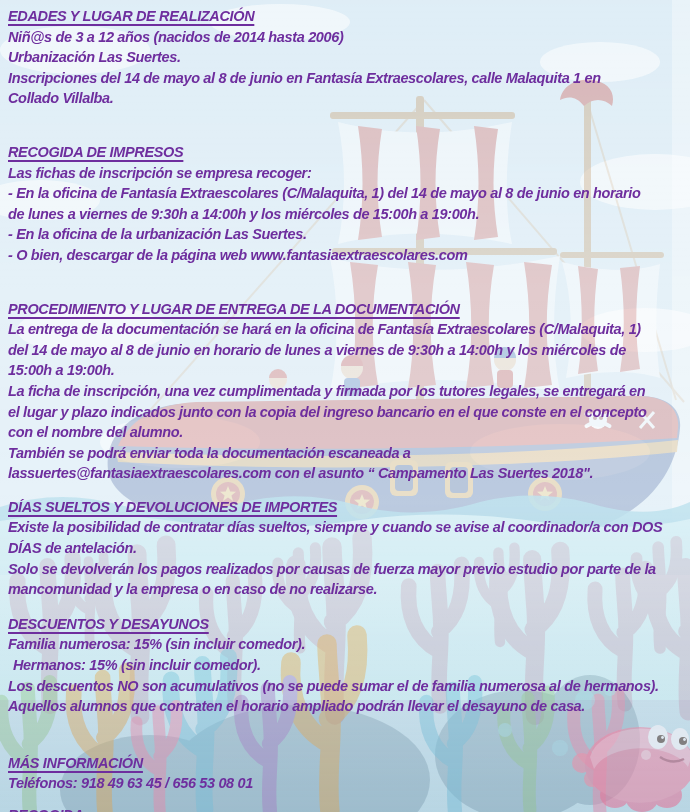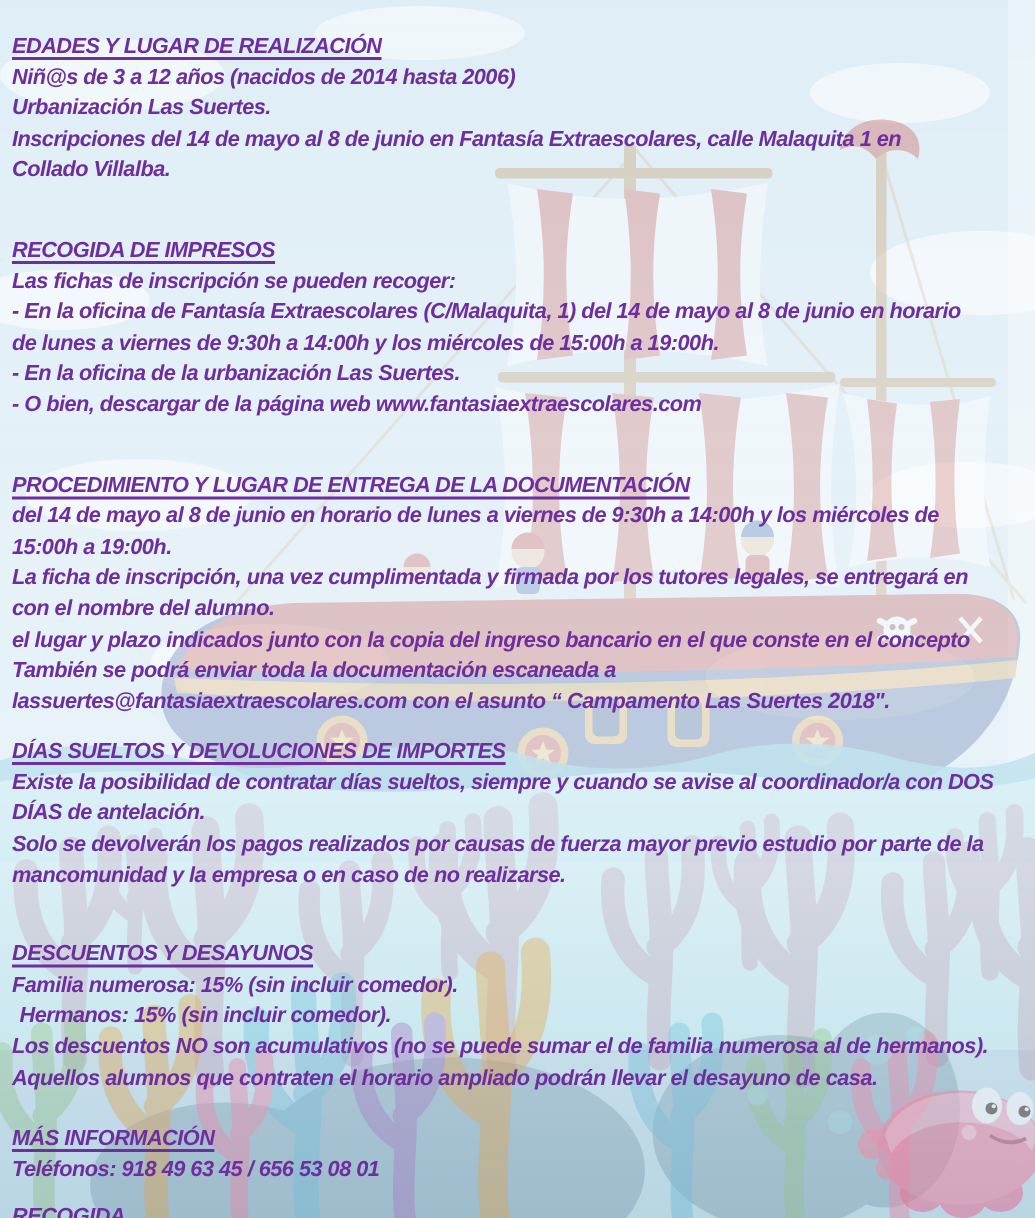"EDADES Y LUGAR DE REALIZACIÓN" .sec:first-child { margin-top: 16px -> 1px }
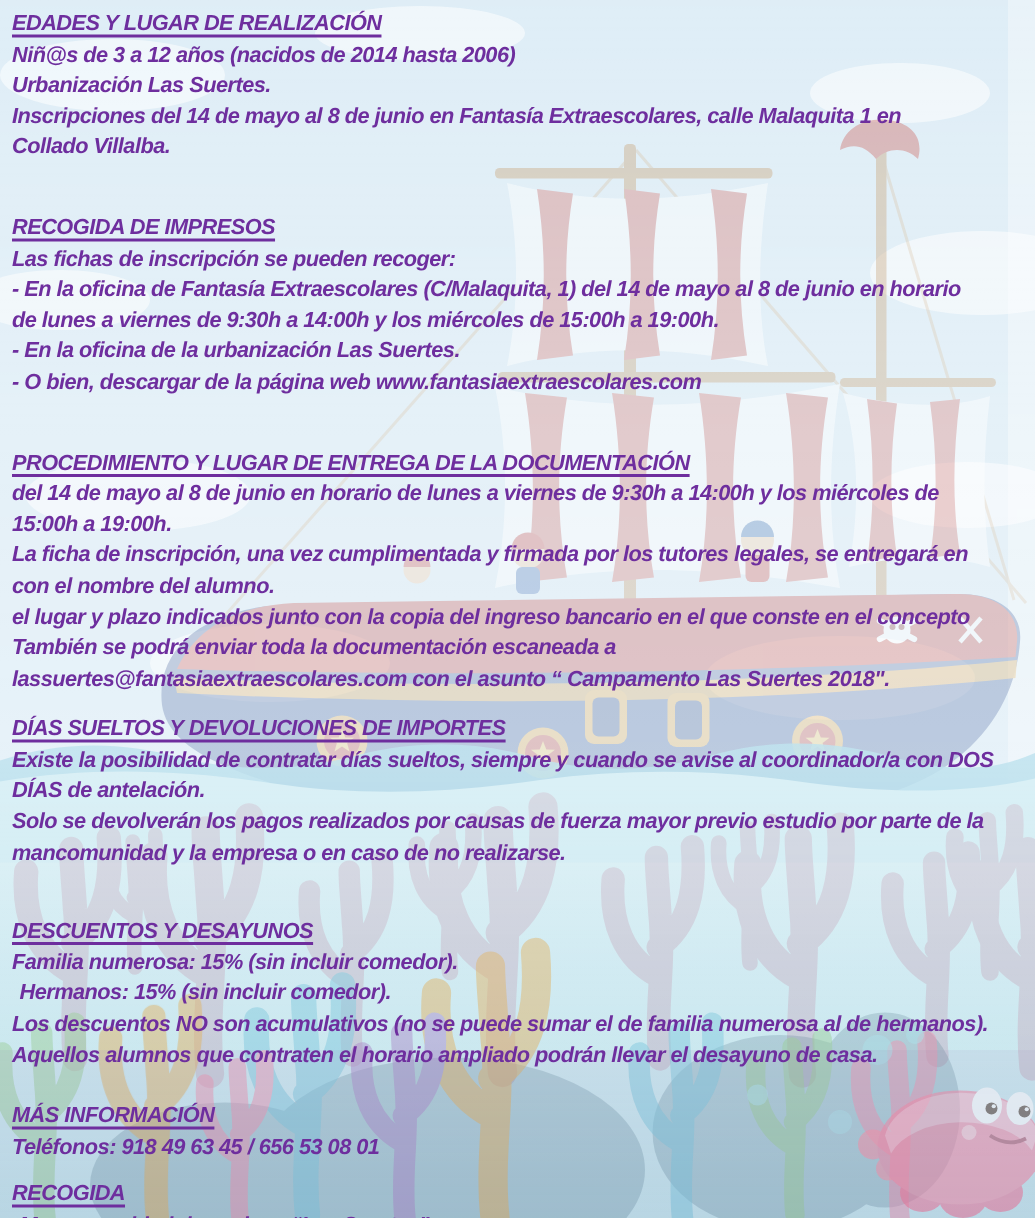"Las fichas de inscripción se" div.ln { text: pueden -> empresa }
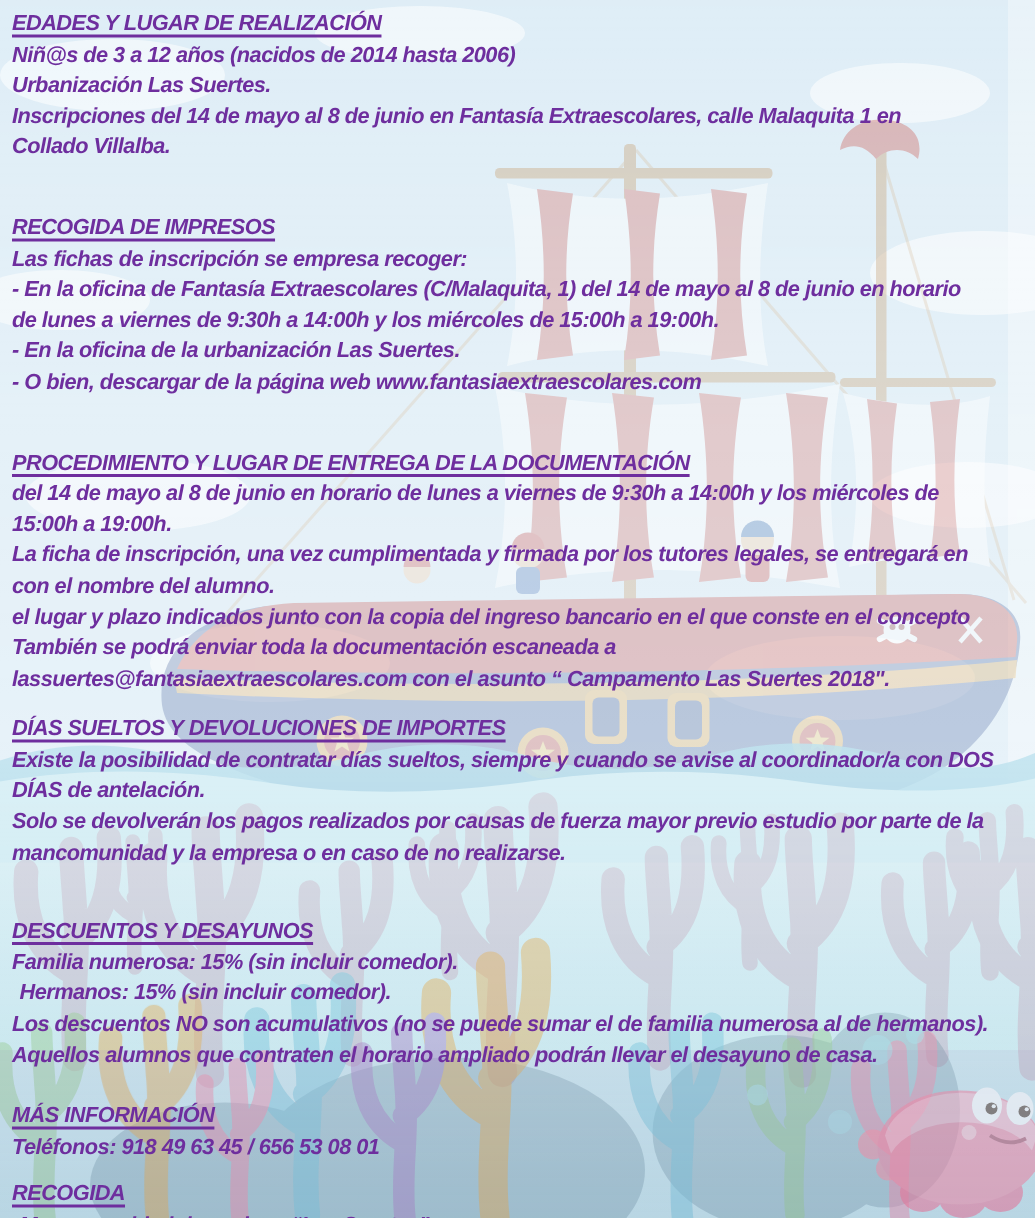"La entrega de la documentación" div.ln { html: none -> <div>La entrega de la documentación se hará en la oficina de Fantasía Extraescolares (C/Malaquita, 1)</div> }
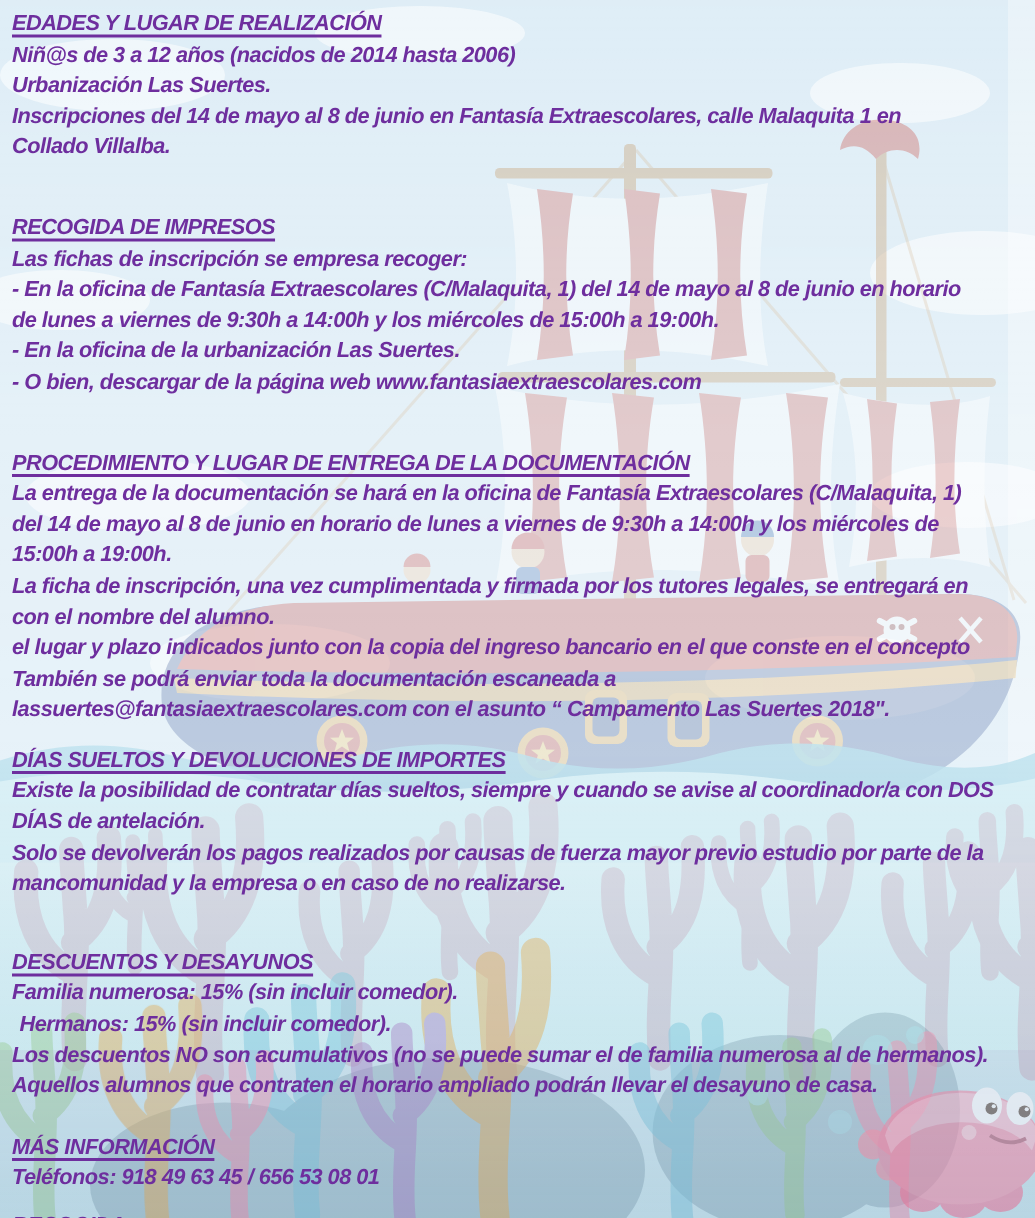"con el nombre del alumno." div.ln { order: before "el lugar y plazo indicados" -> after "el lugar y plazo indicados" }
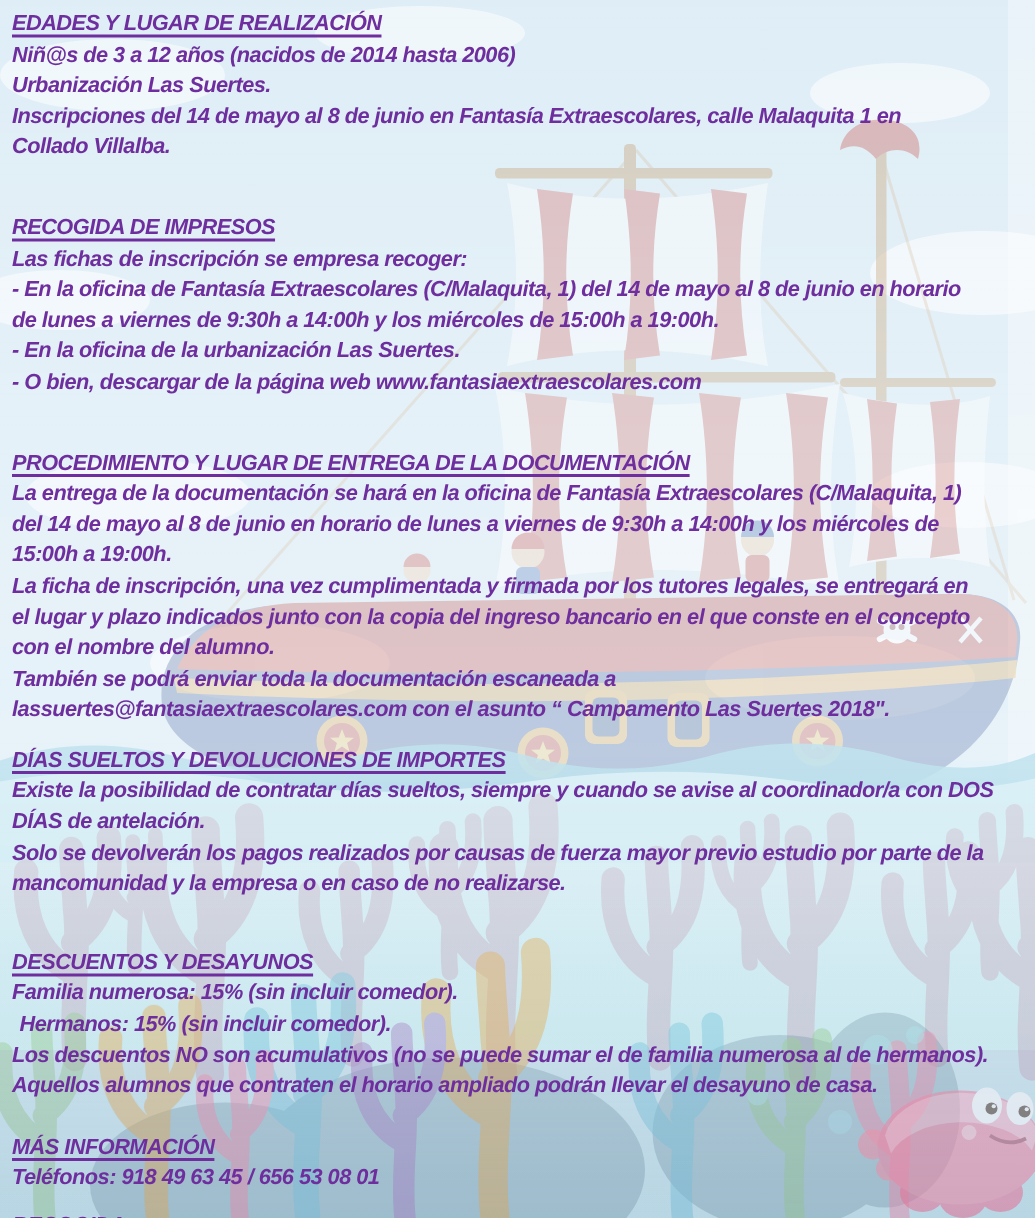"DESCUENTOS Y DESAYUNOS" .sec.g18 { margin-top: 32px -> 14px }
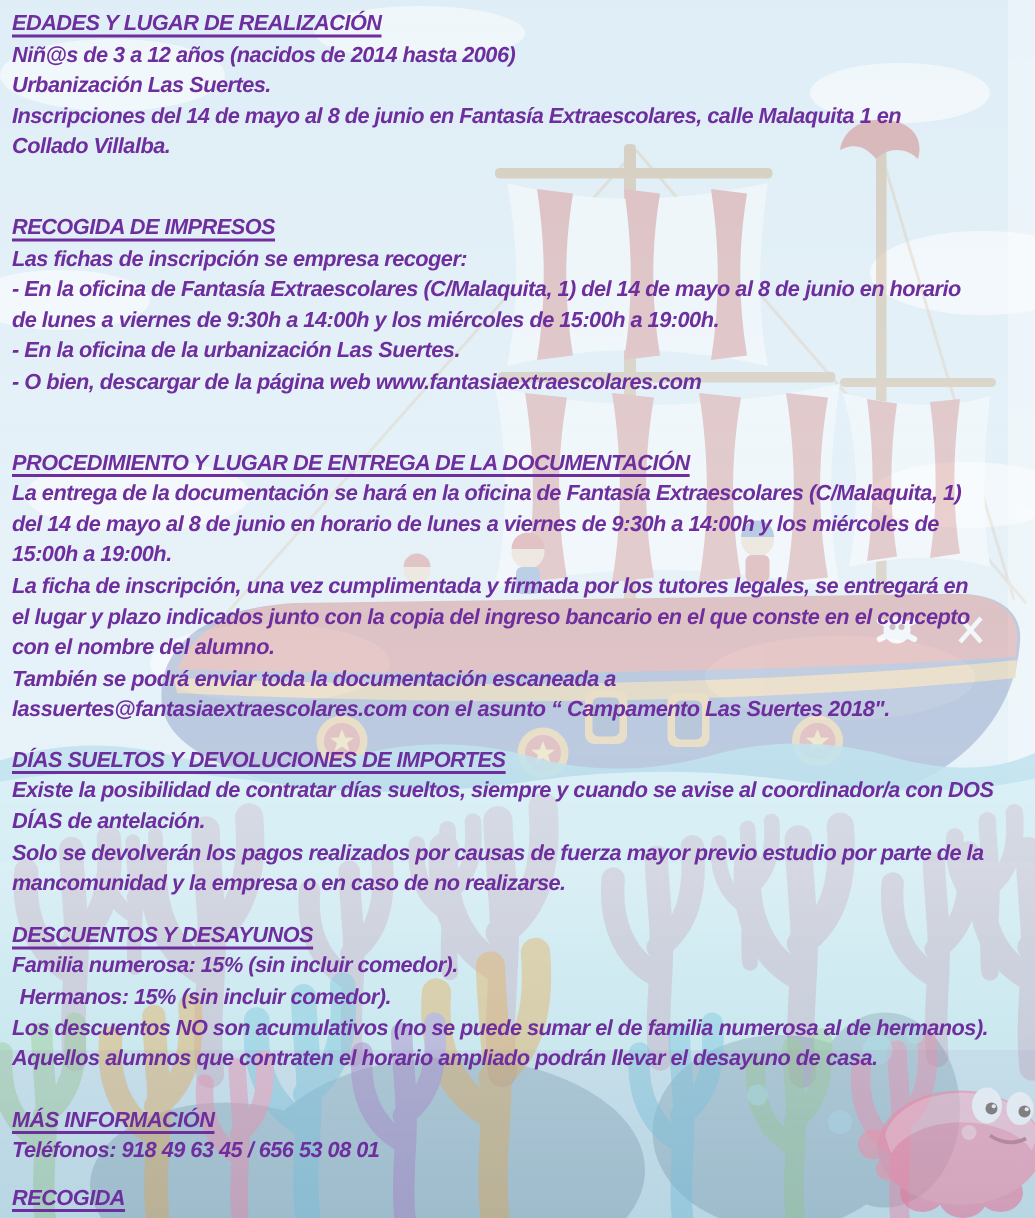"MÁS INFORMACIÓN" .sec.g28 { margin-top: 20px -> 36px }
